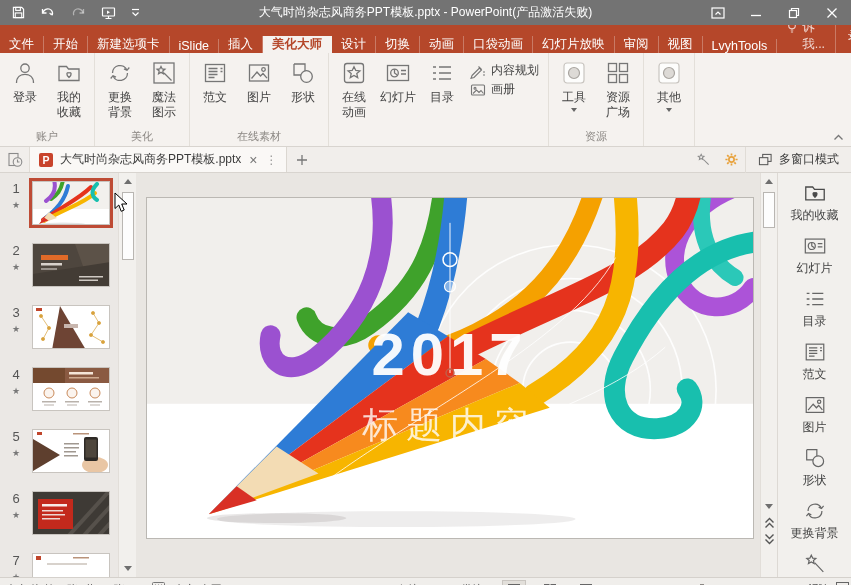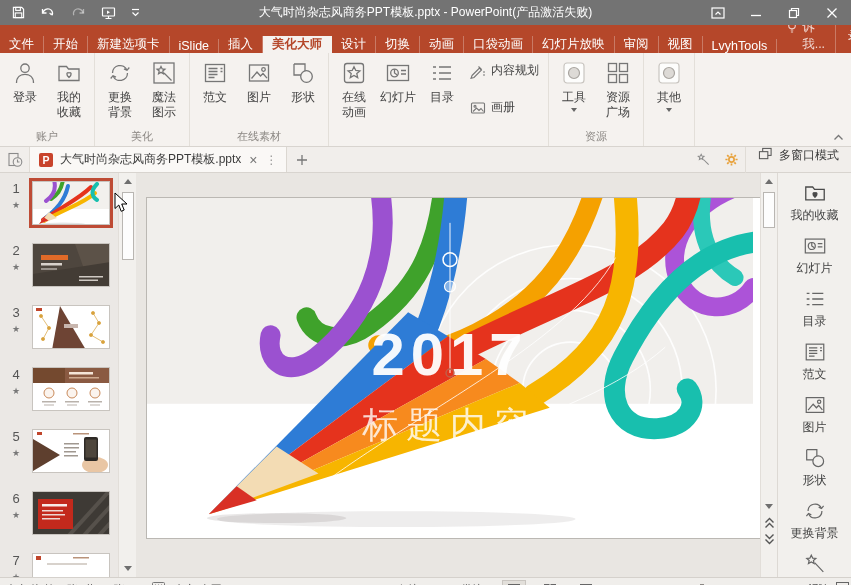"内容规划" .small-stack { gap: 20px -> 2px }
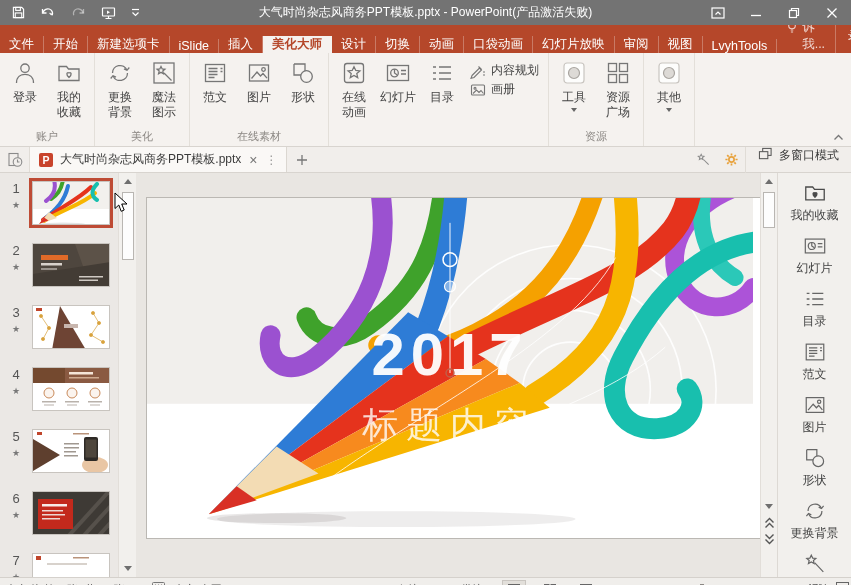"多窗口模式" .multiwin { align-items: none -> center }
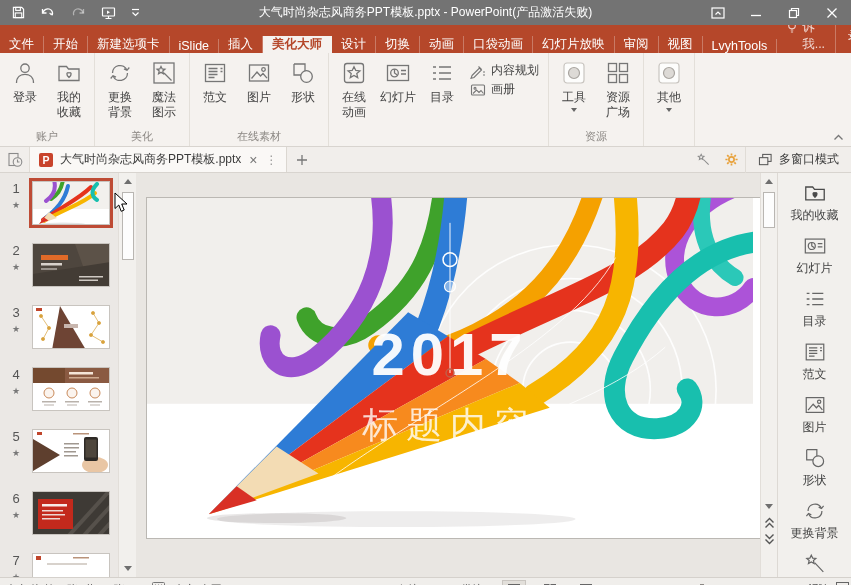"2017" .slide-stage { width: 704px -> 608px }
